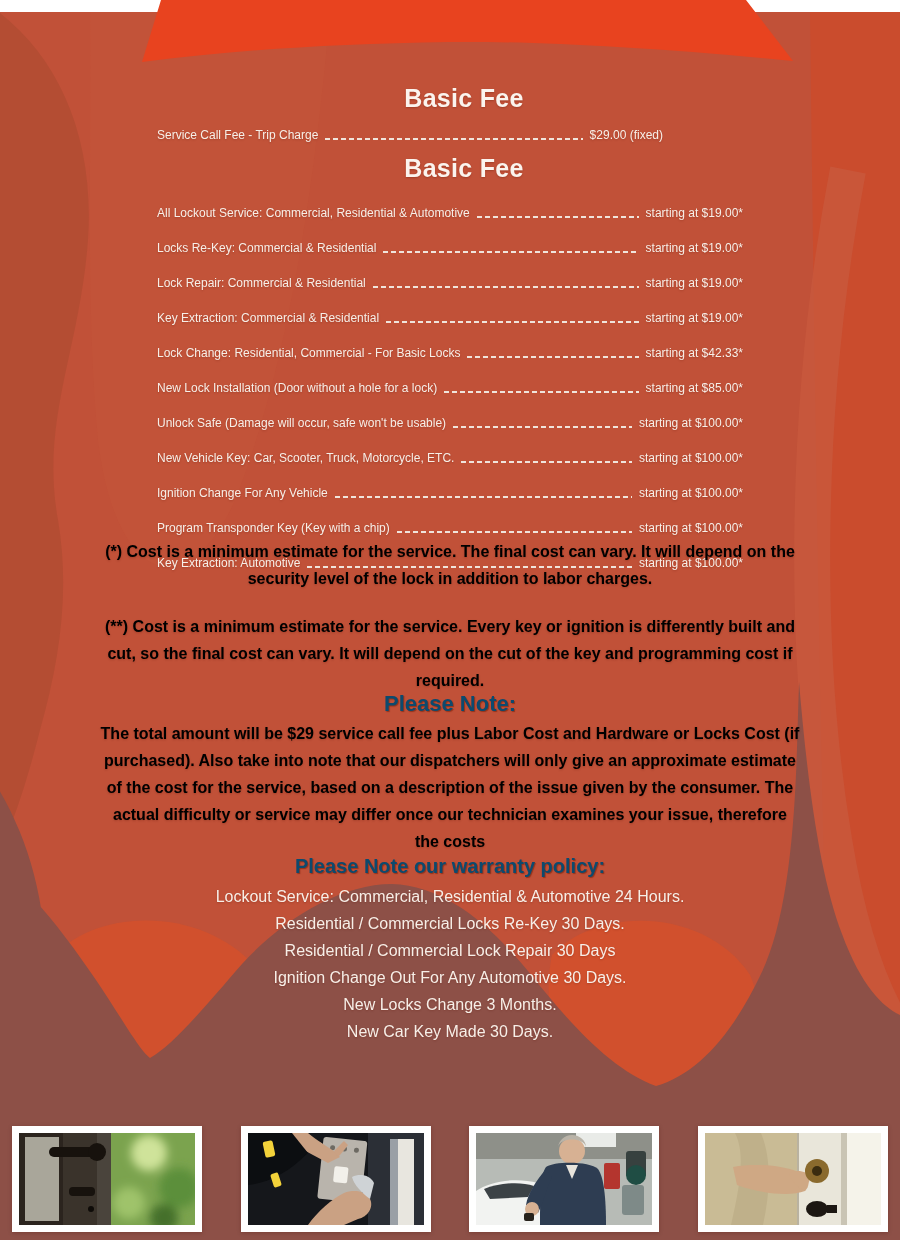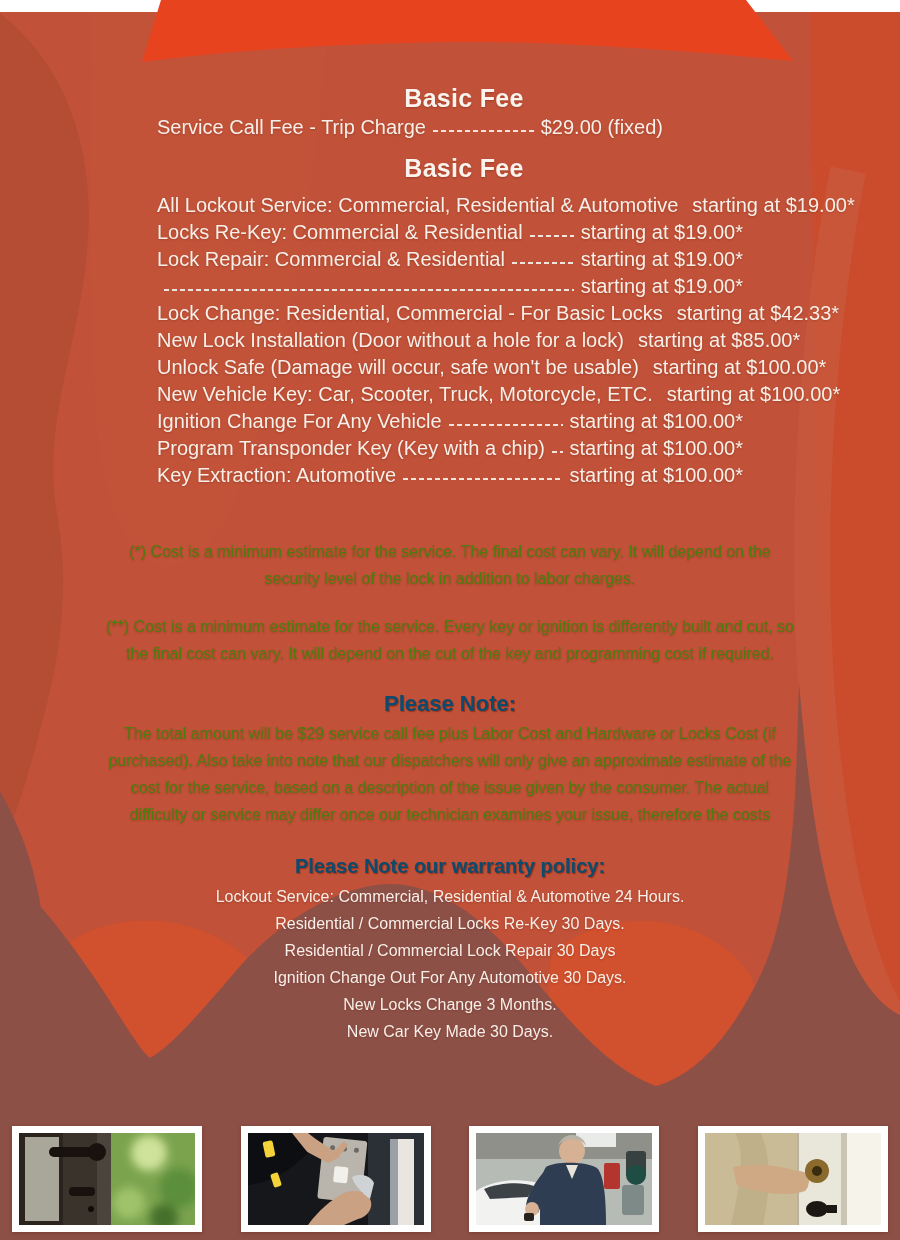"Service Call Fee - Trip" .price-row { font-size: 20px -> 12px; margin-top: none -> 8px }
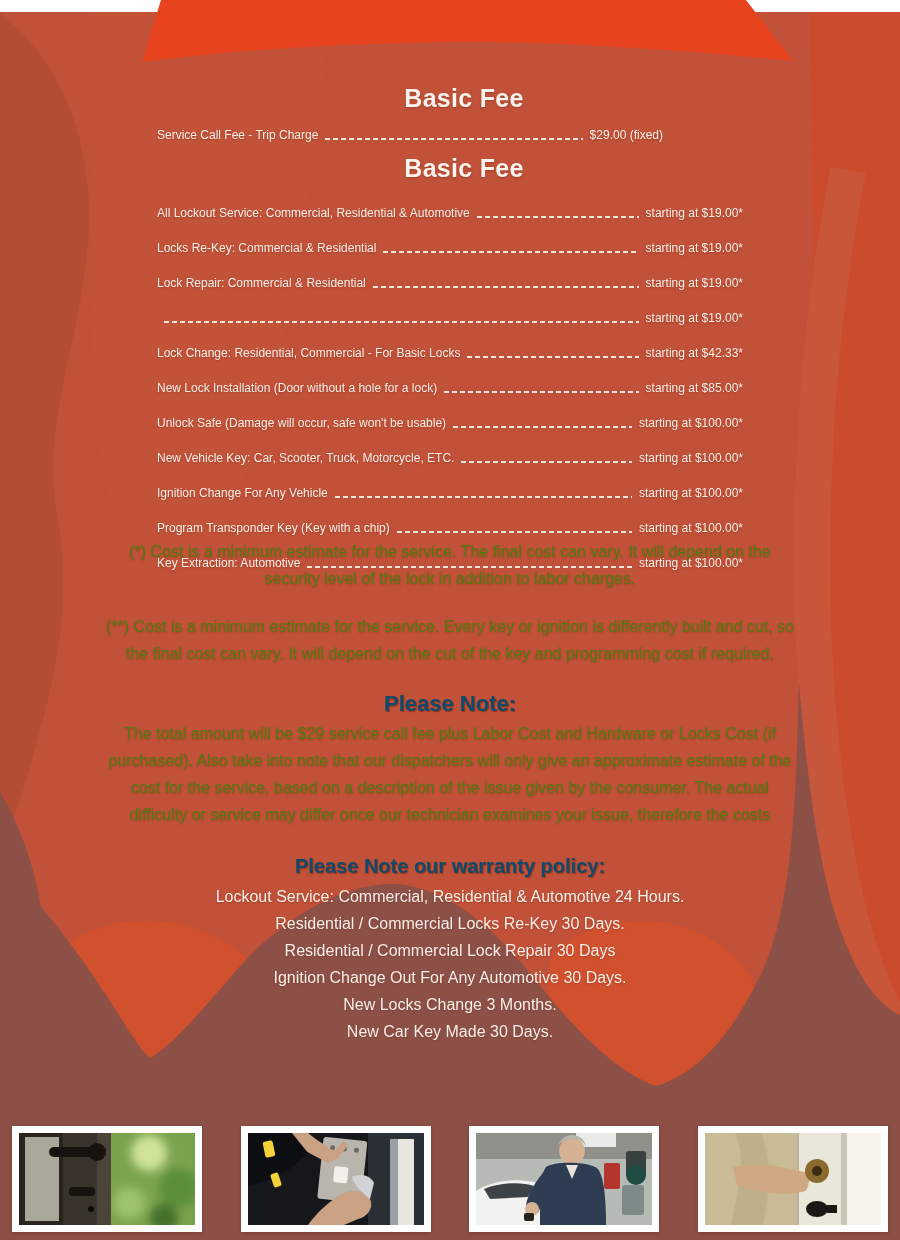"Key Extraction: Commercial & Residential" span.pr-label { html: none -> <span>Key Extraction: Commercial &amp; Residential</span> }
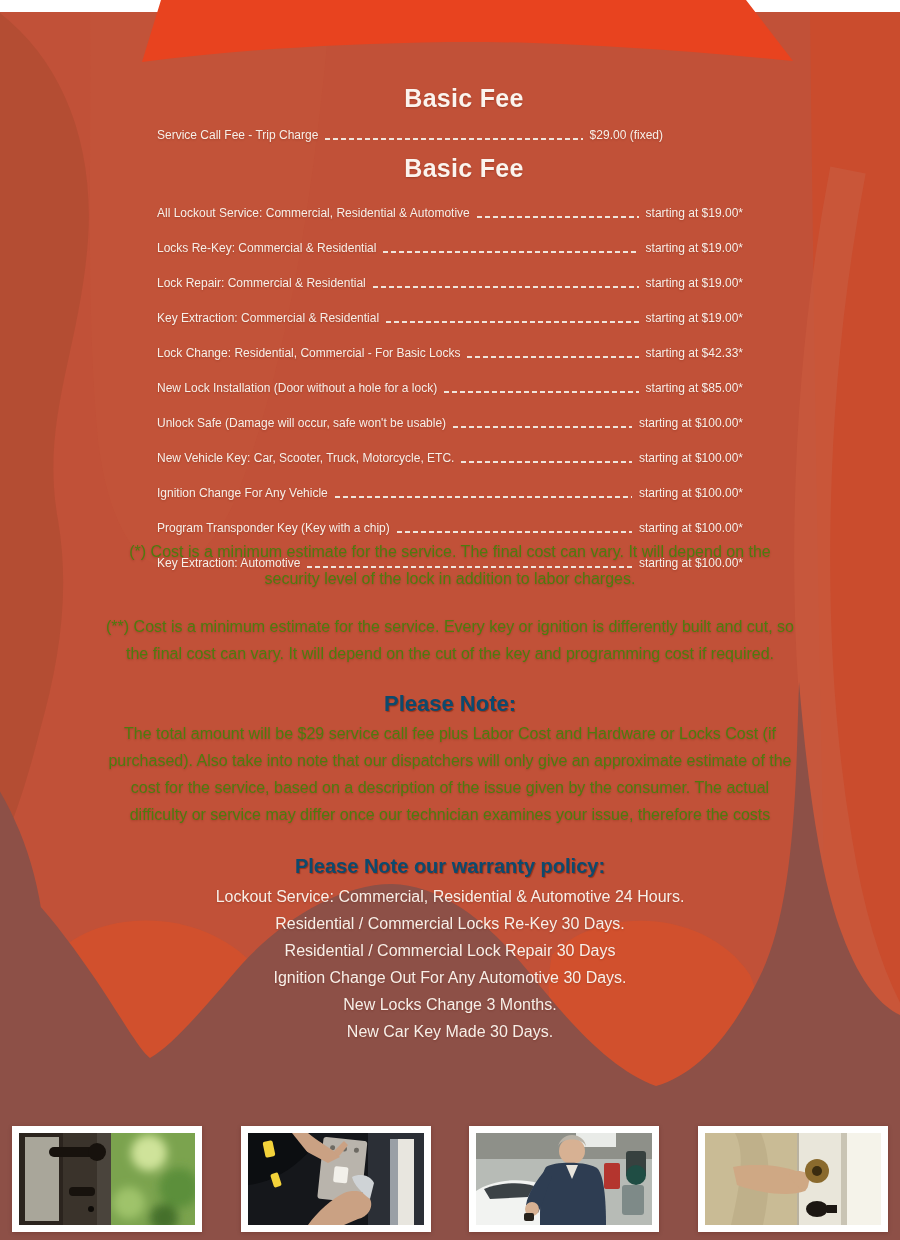"(*) Cost is a minimum" .note-block { color: #4d7c0f -> #000000; font-weight: none -> bold }
